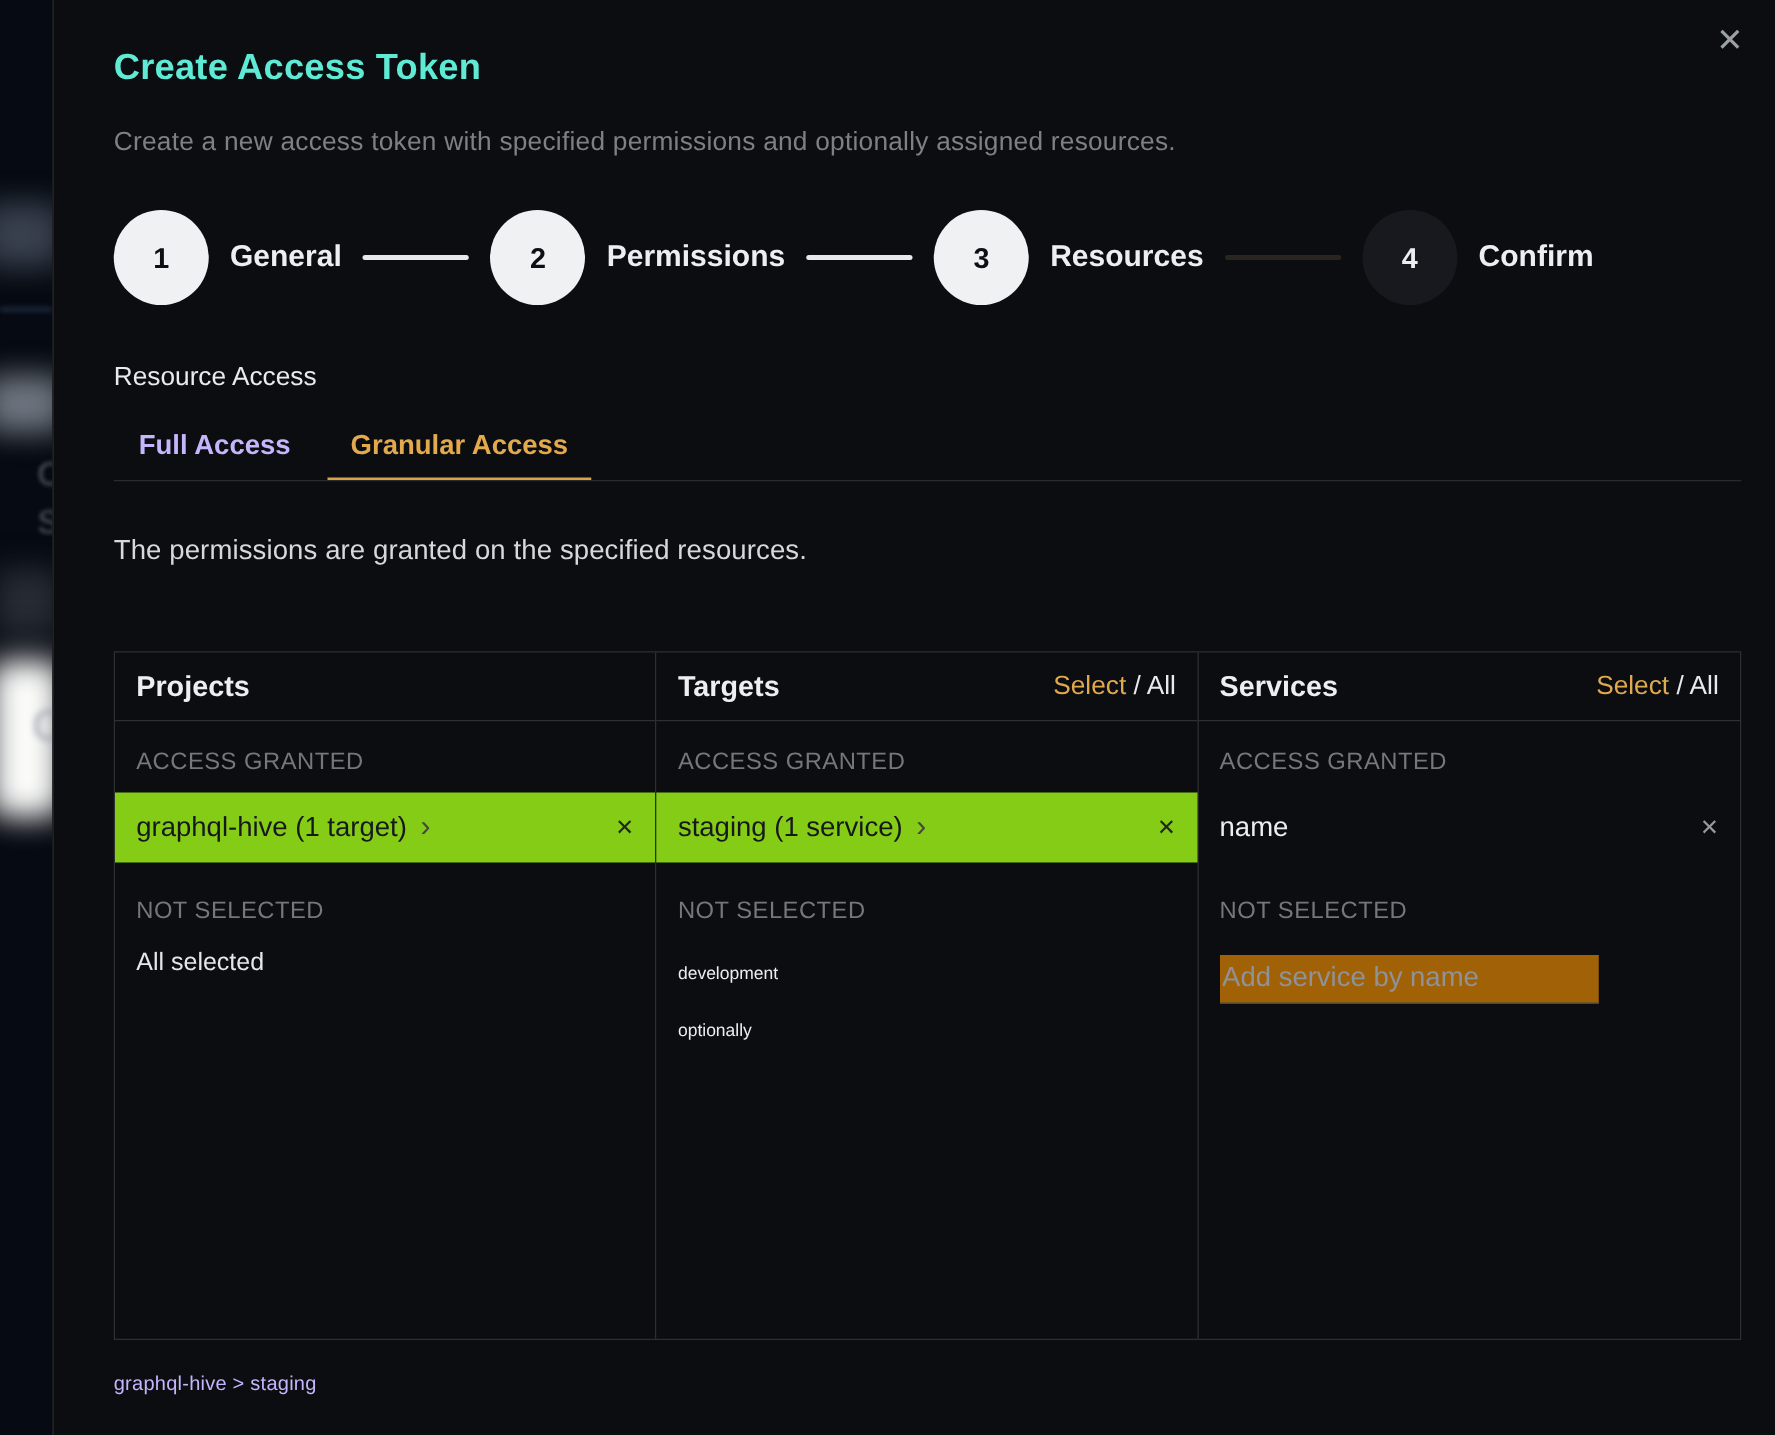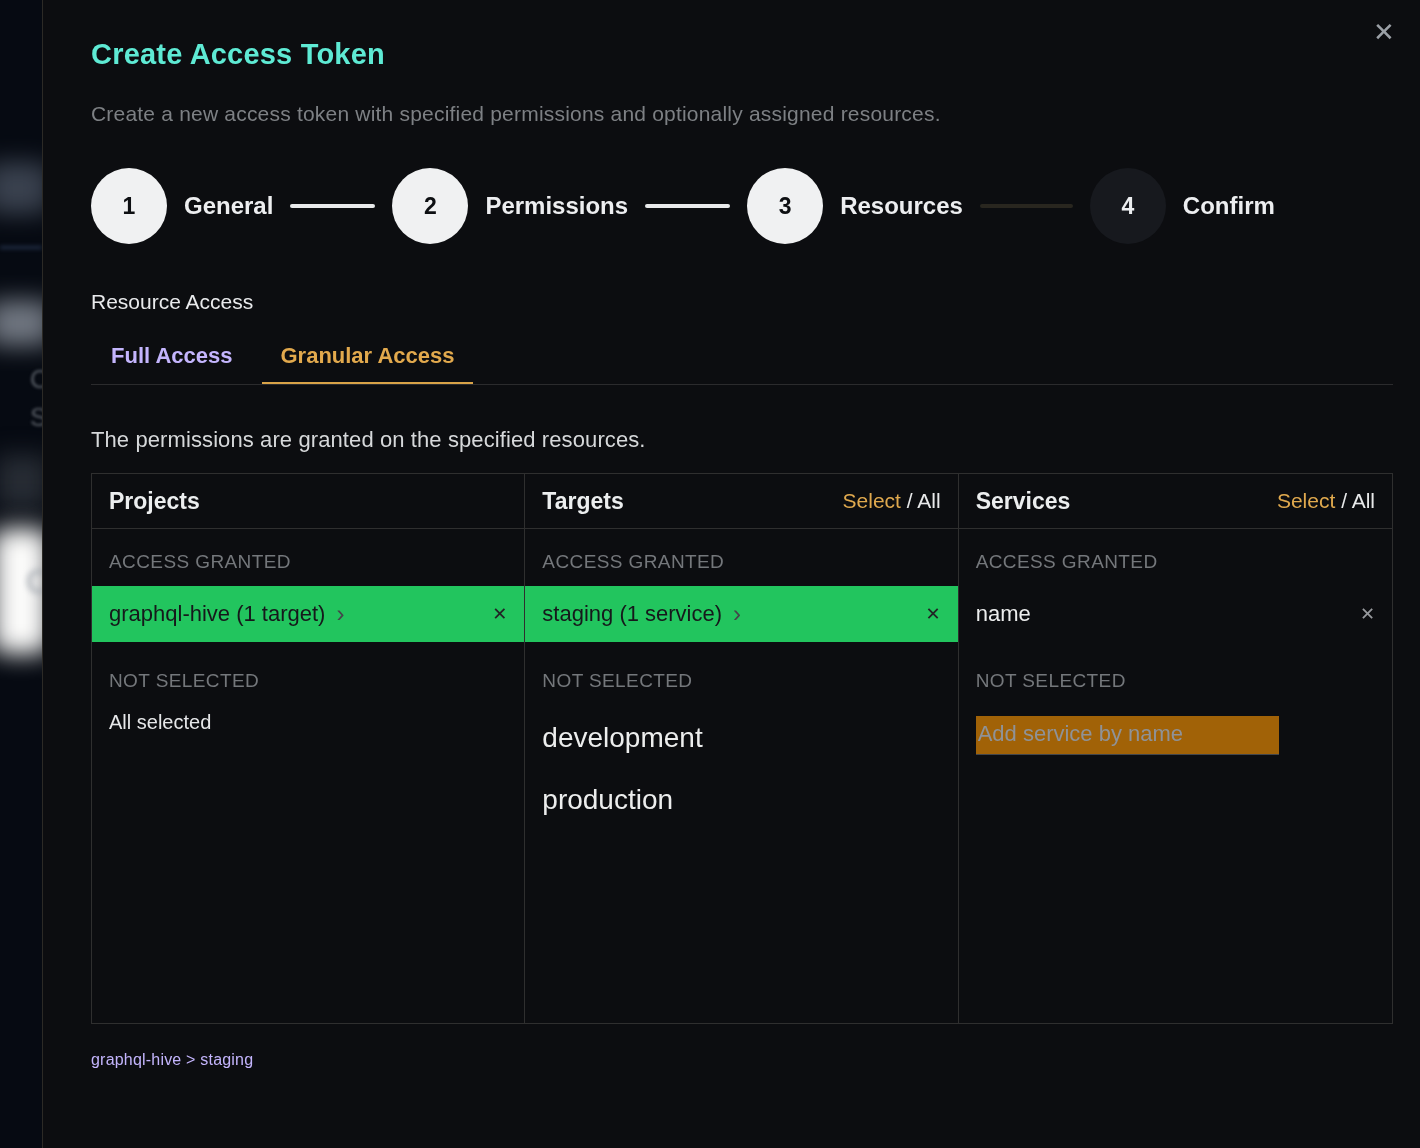"Projects" .res-table { margin-top: 20px -> 68px }
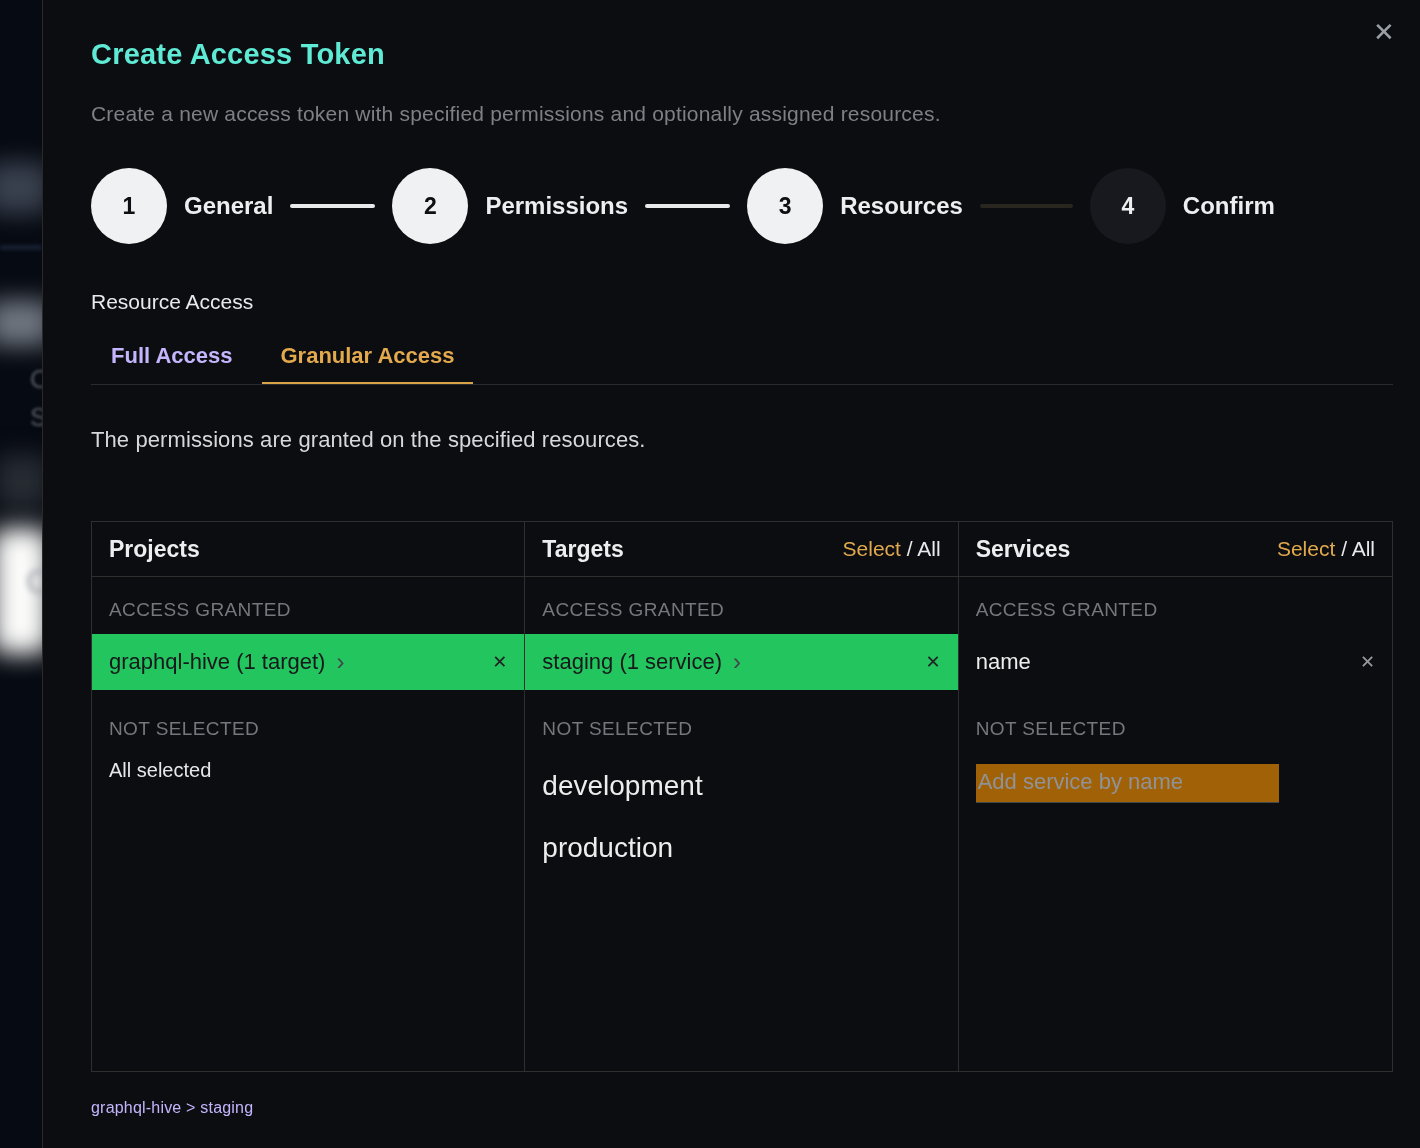"graphql-hive (1 target)" .row-selected { background: #22c55e -> #84cc16 }
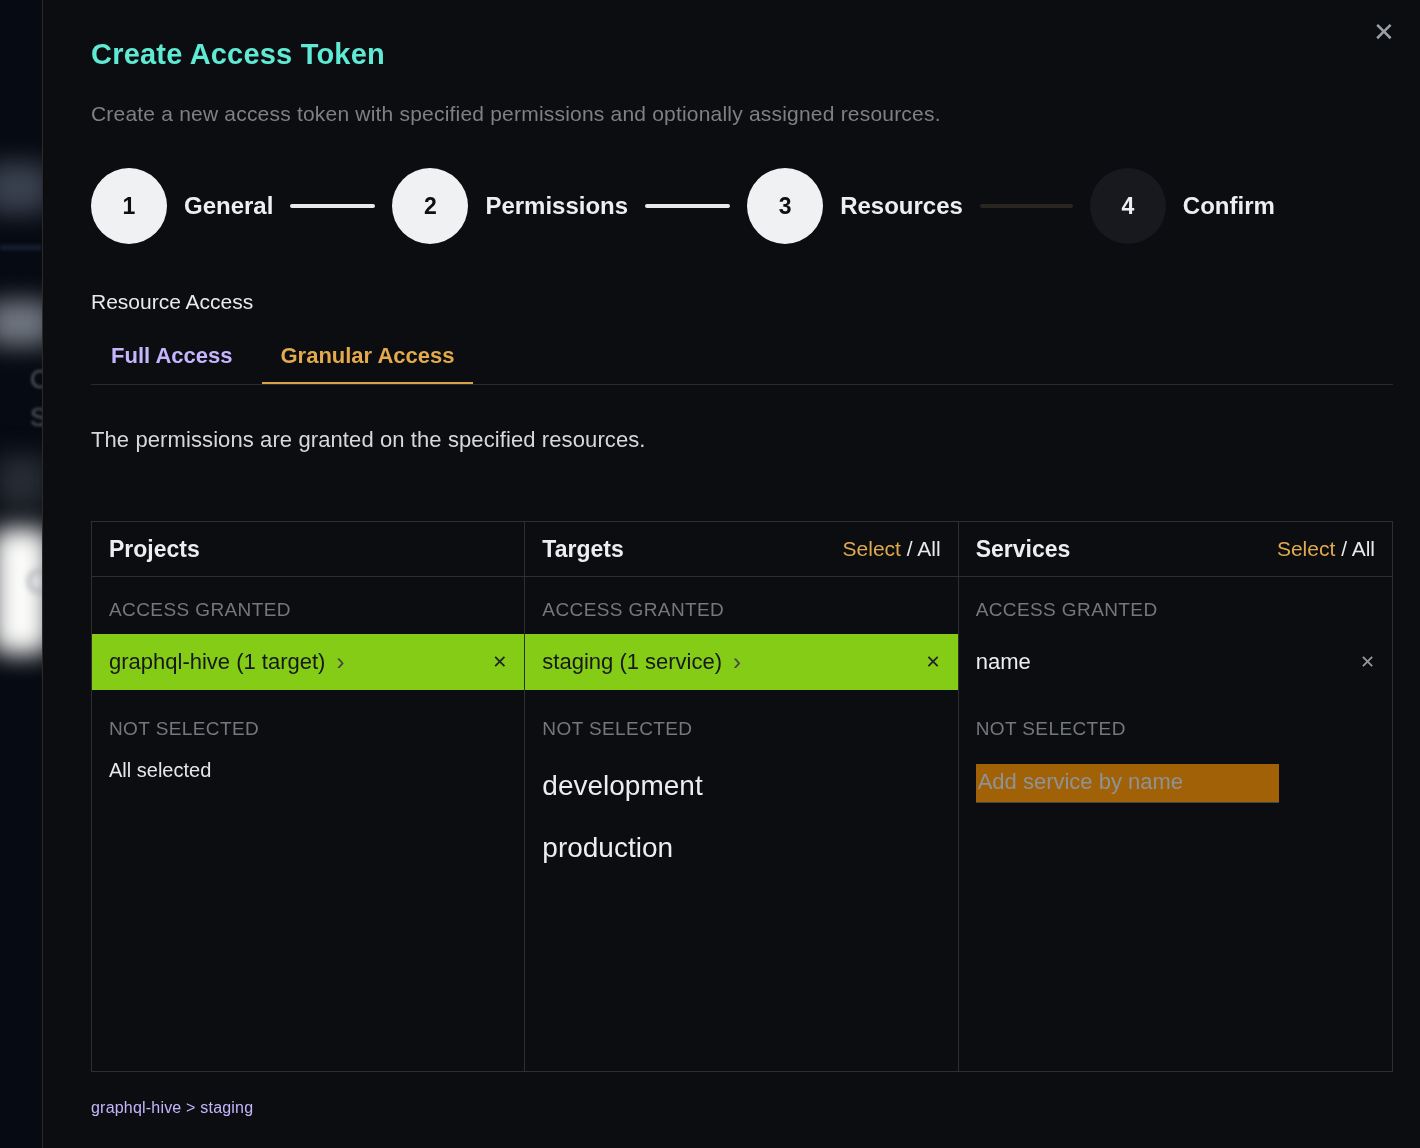"development" .option-item { font-size: 28px -> 14px }
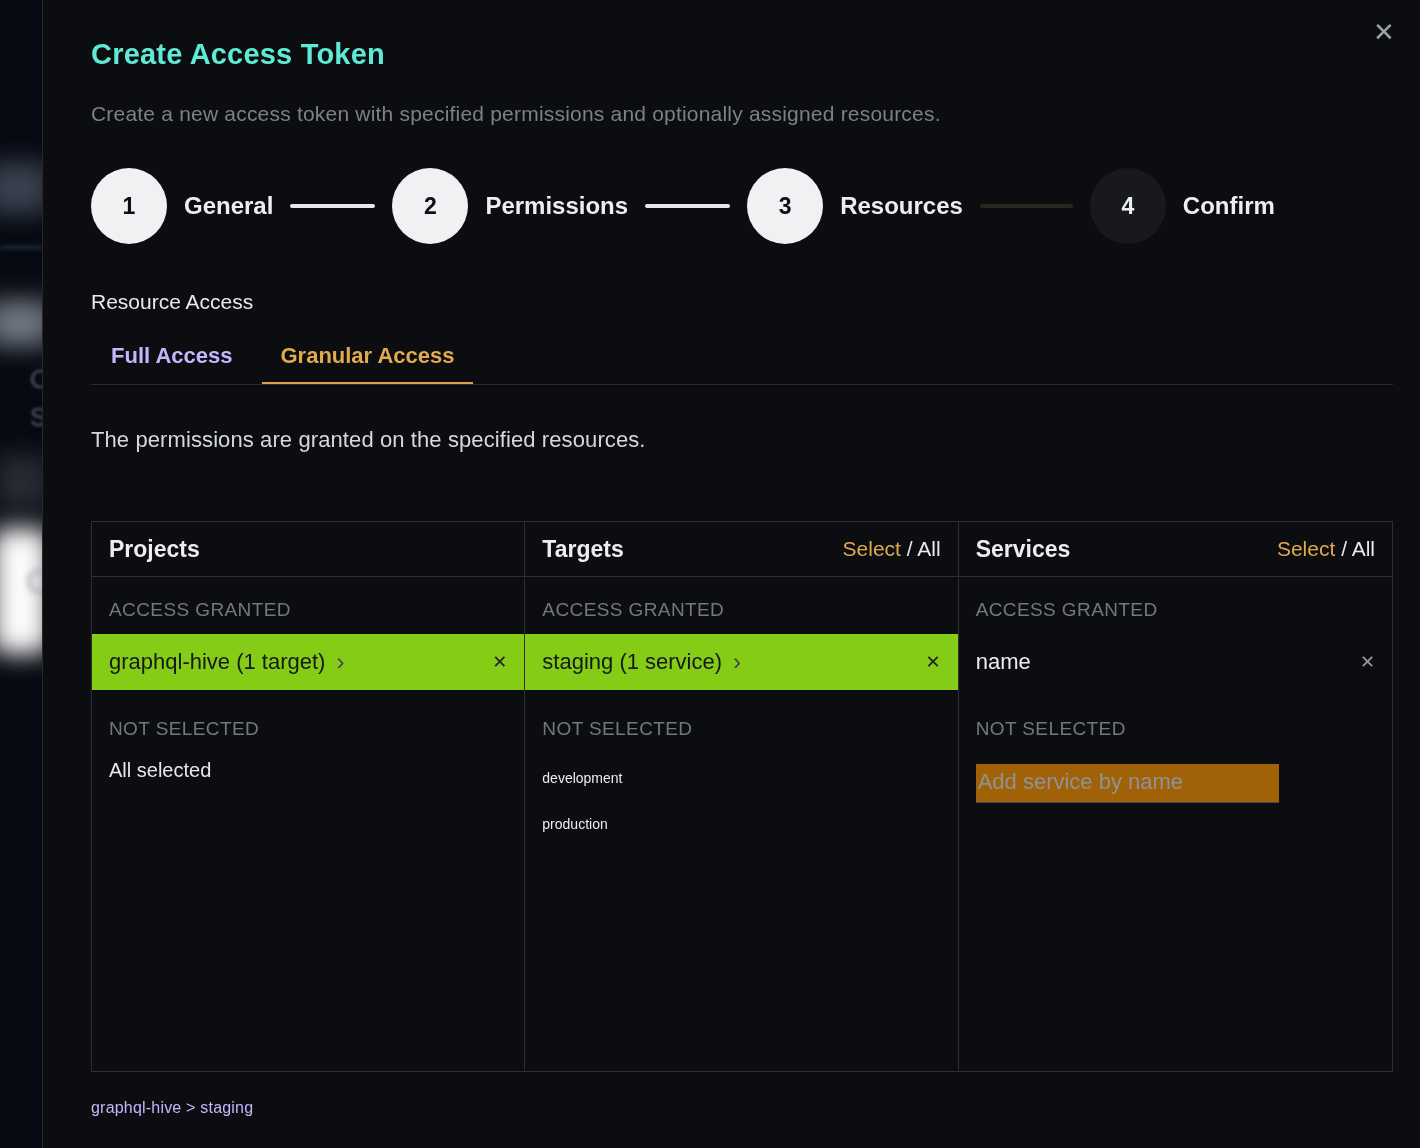"production" div.option-item { text: production -> optionally }
